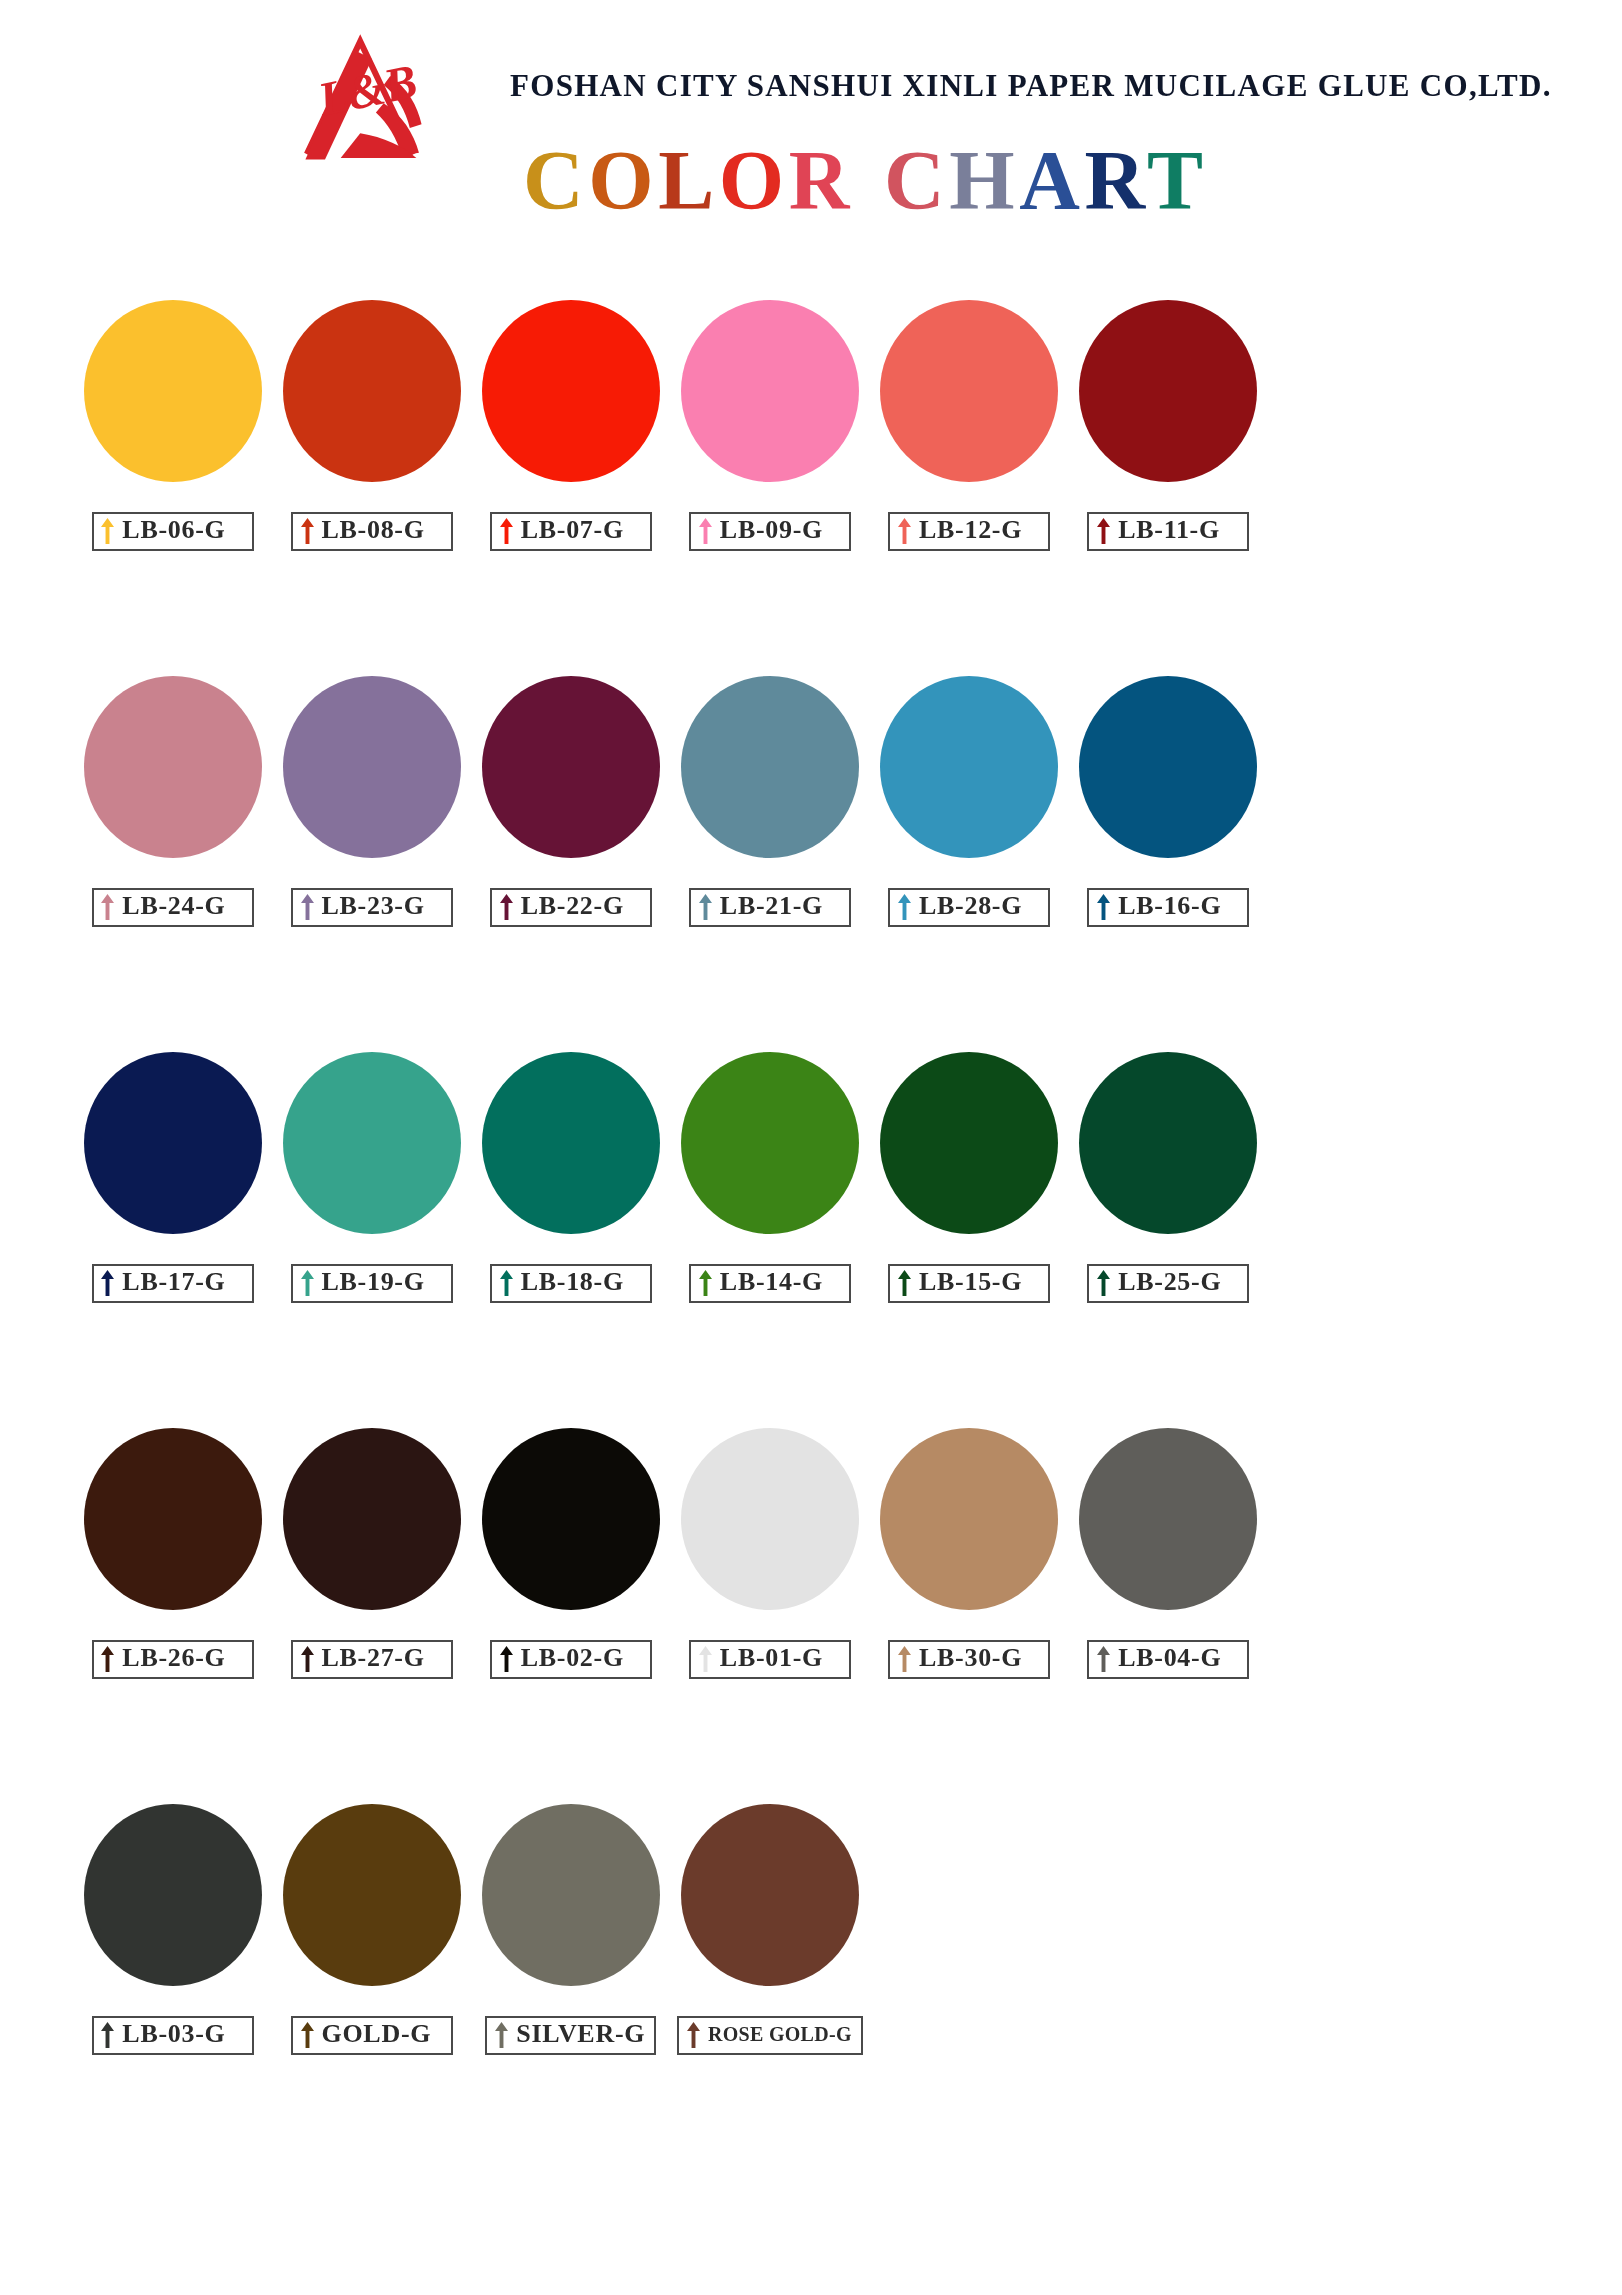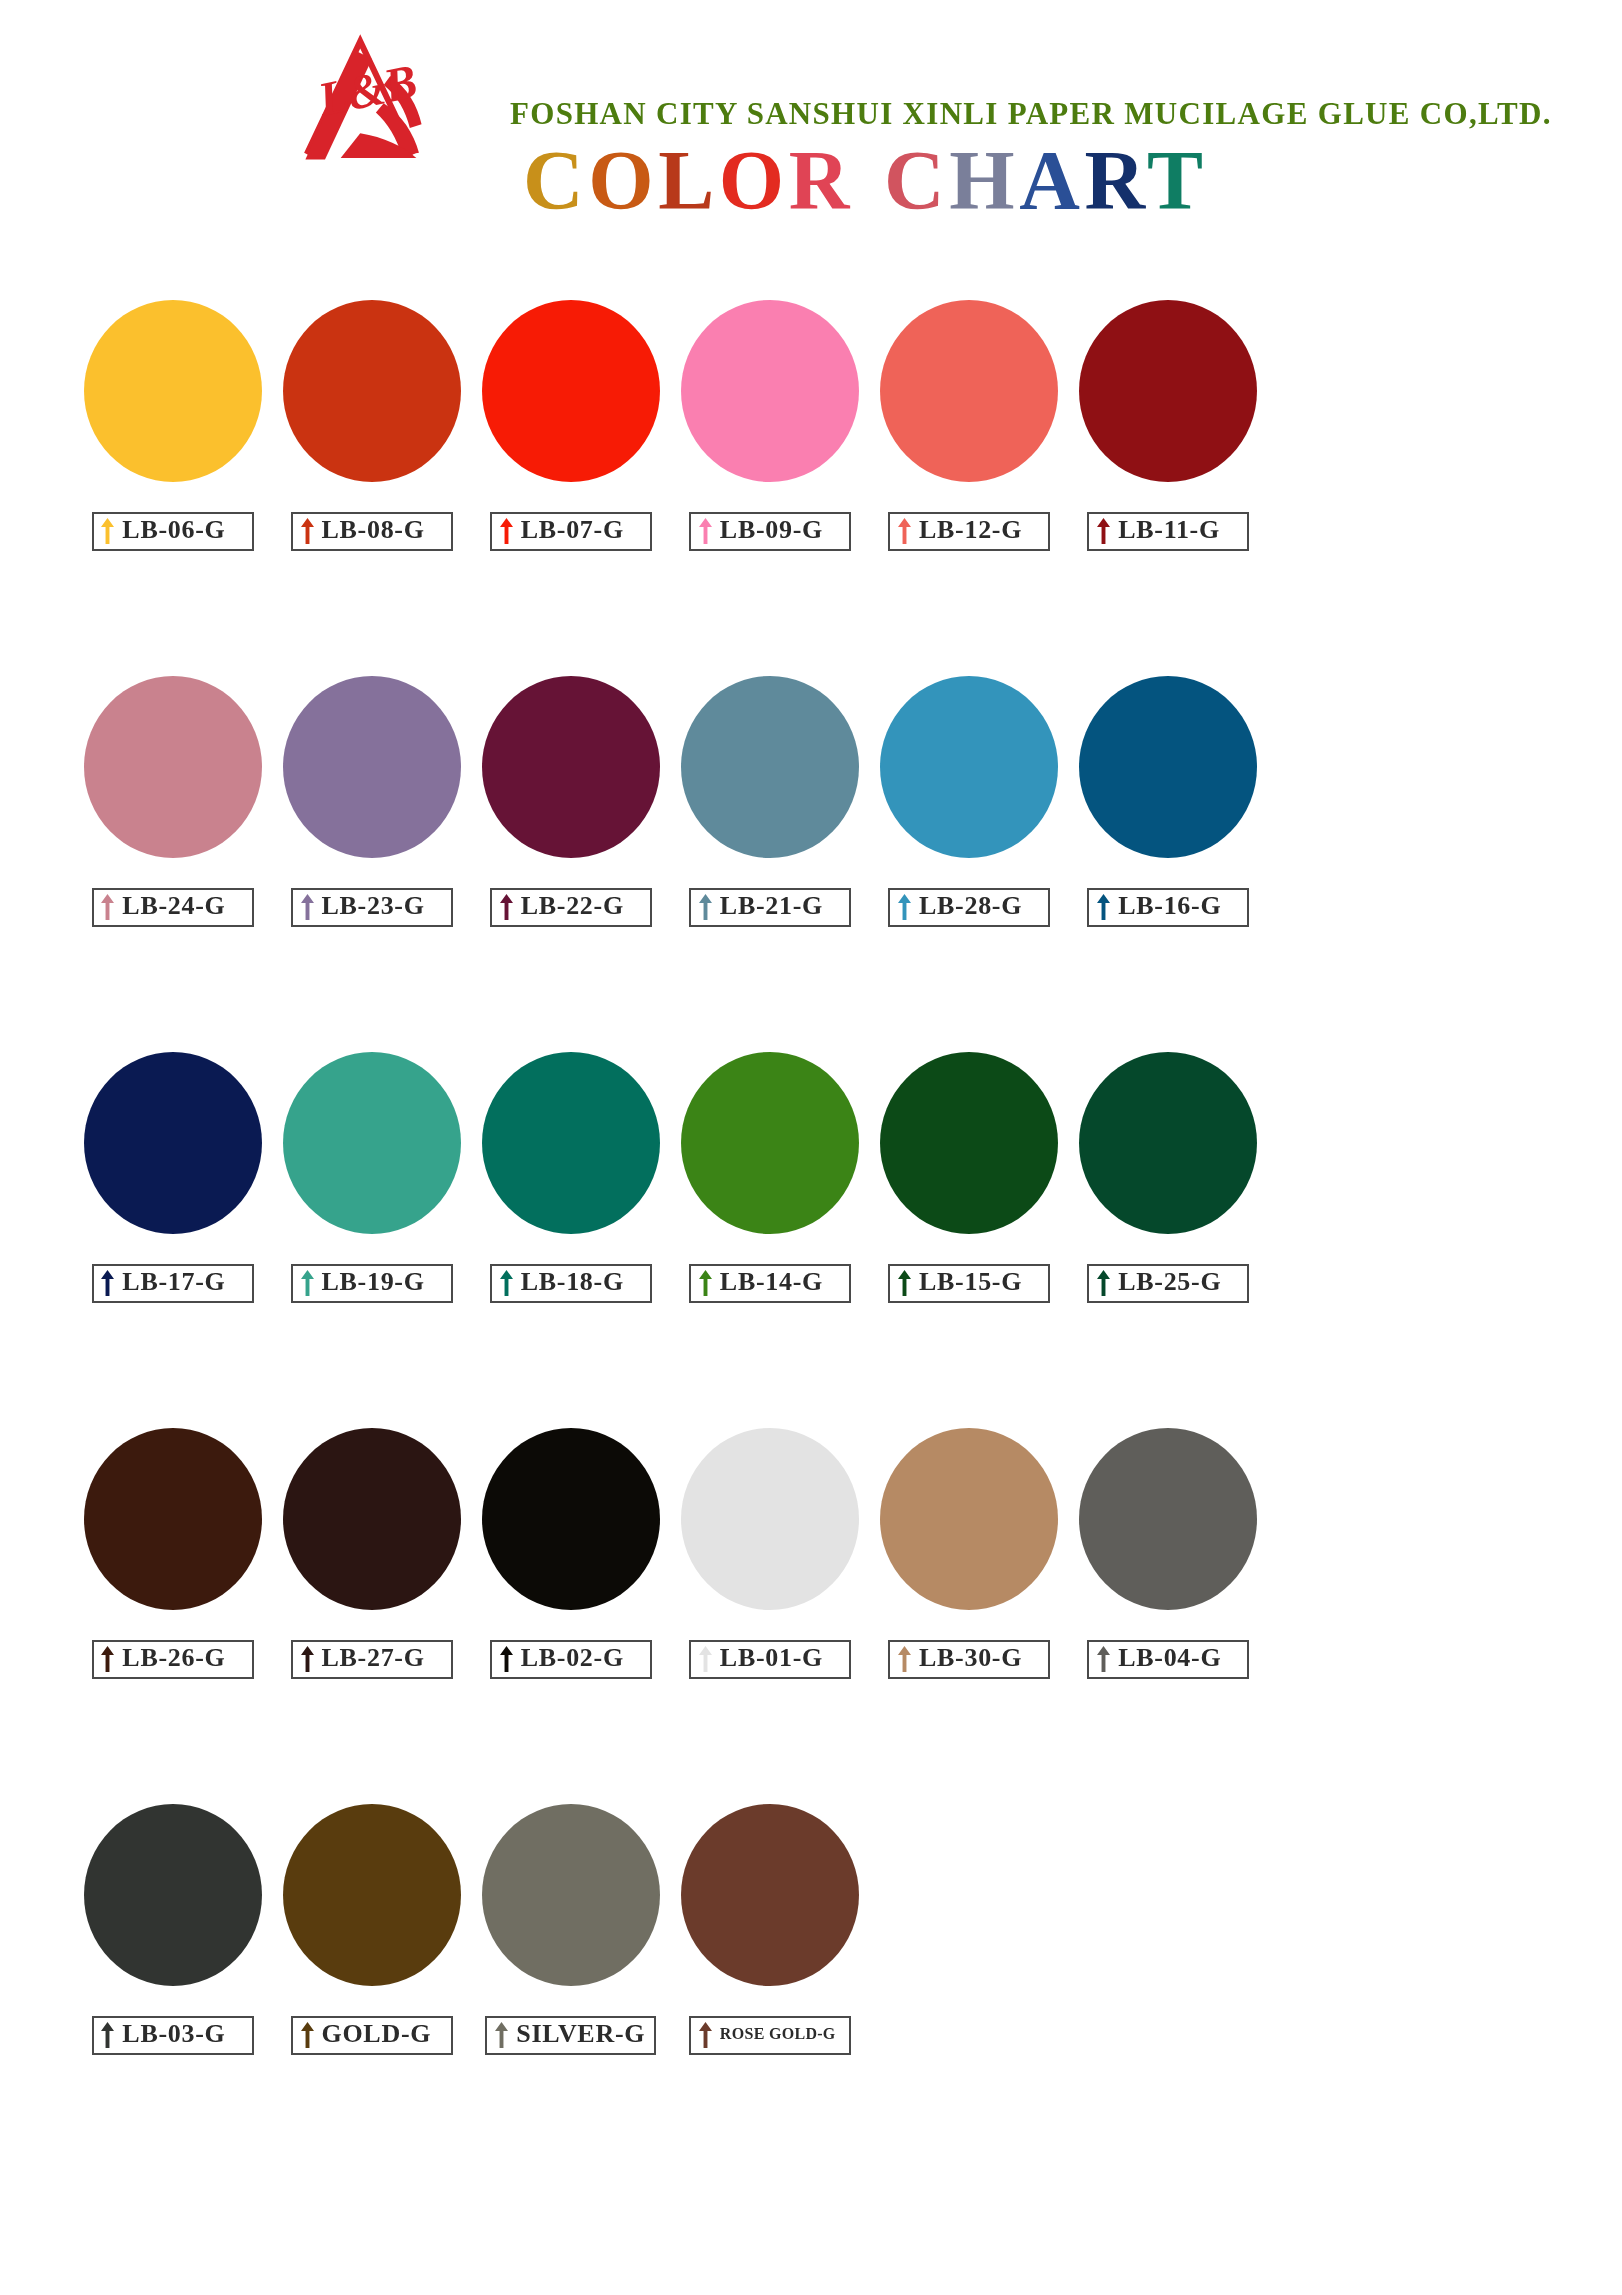"FOSHAN CITY SANSHUI XINLI PAPER" .company-name { color: #4d7c0f -> #0f172a; top: 96px -> 68px }
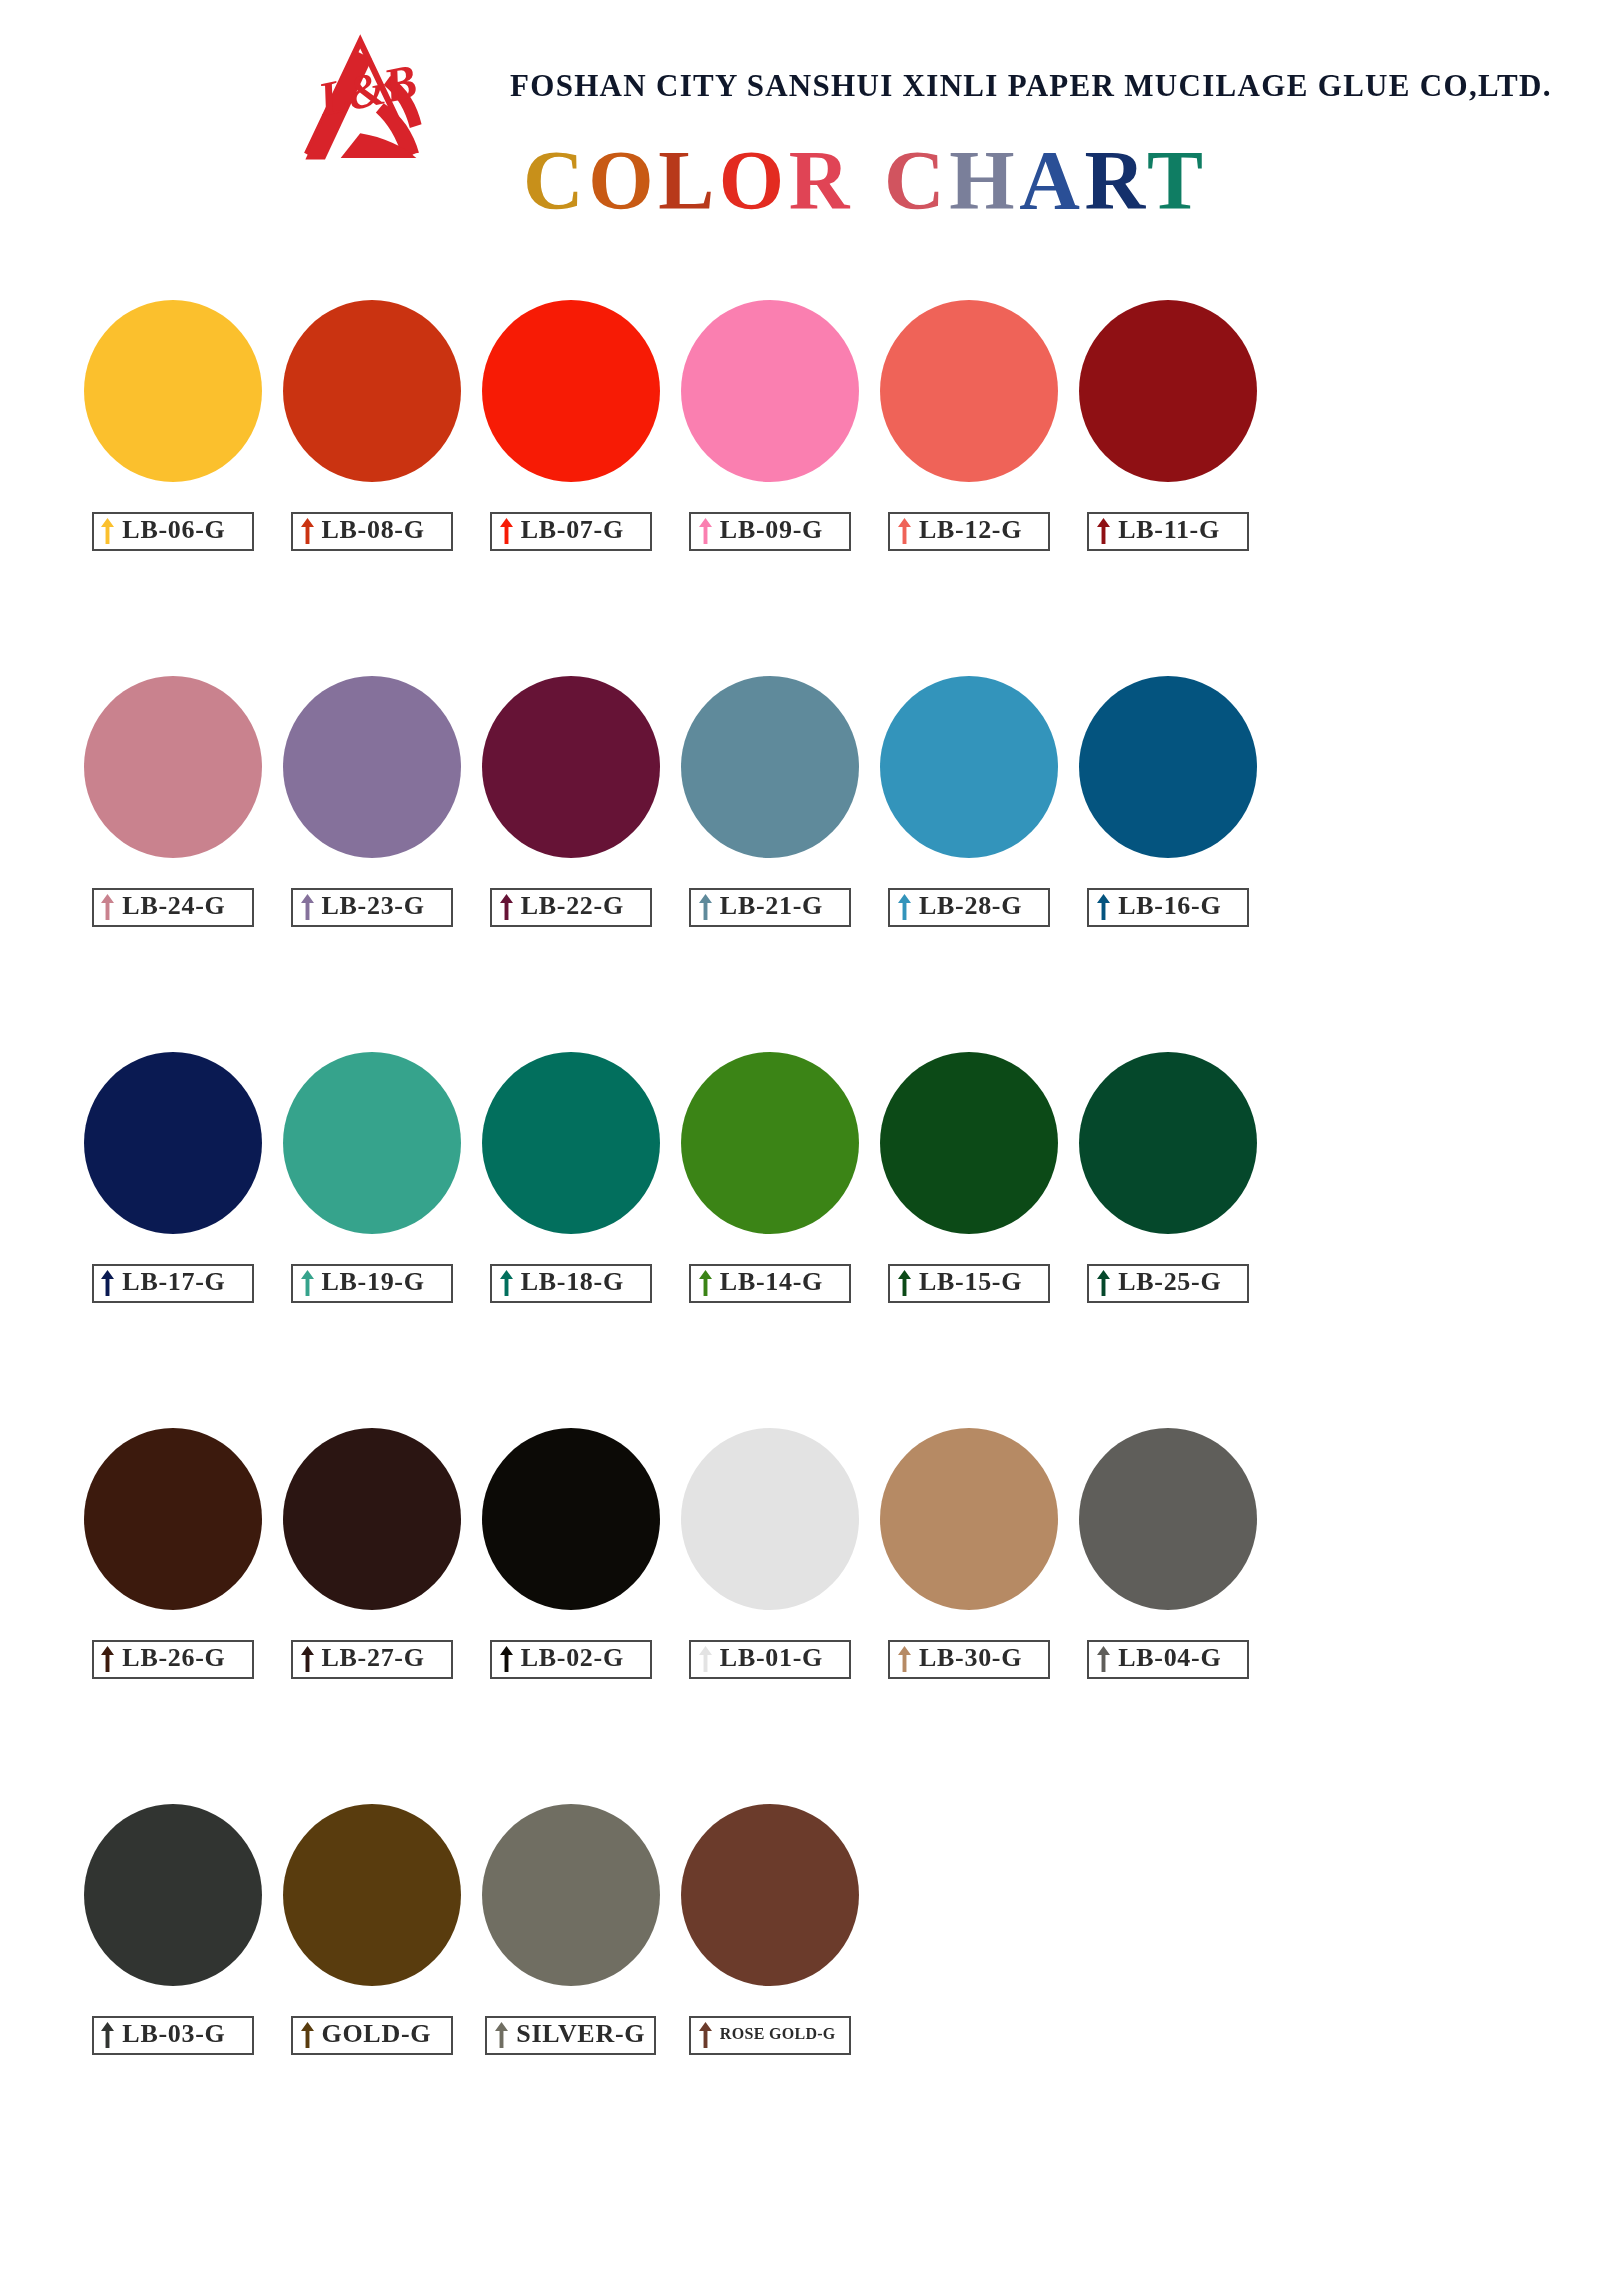"ROSE GOLD-G" .label-text.small { font-size: 16px -> 20px }
